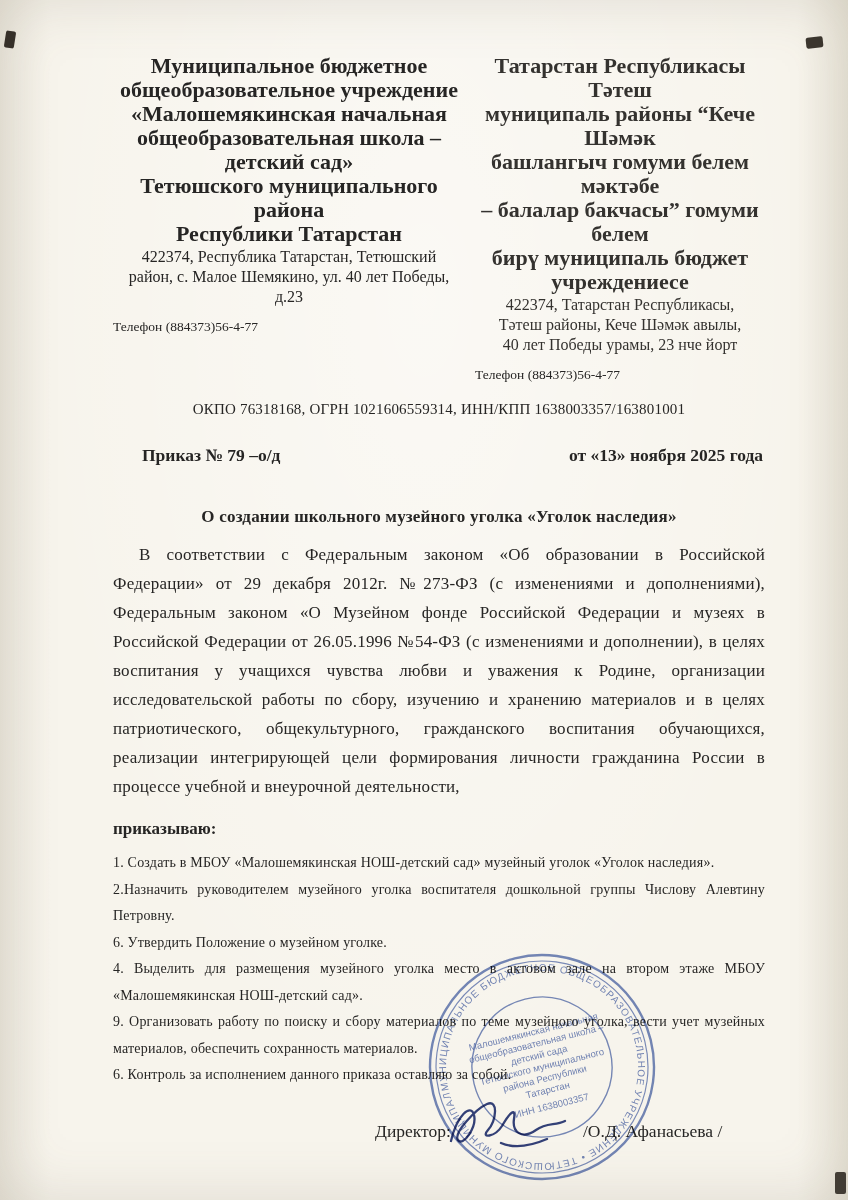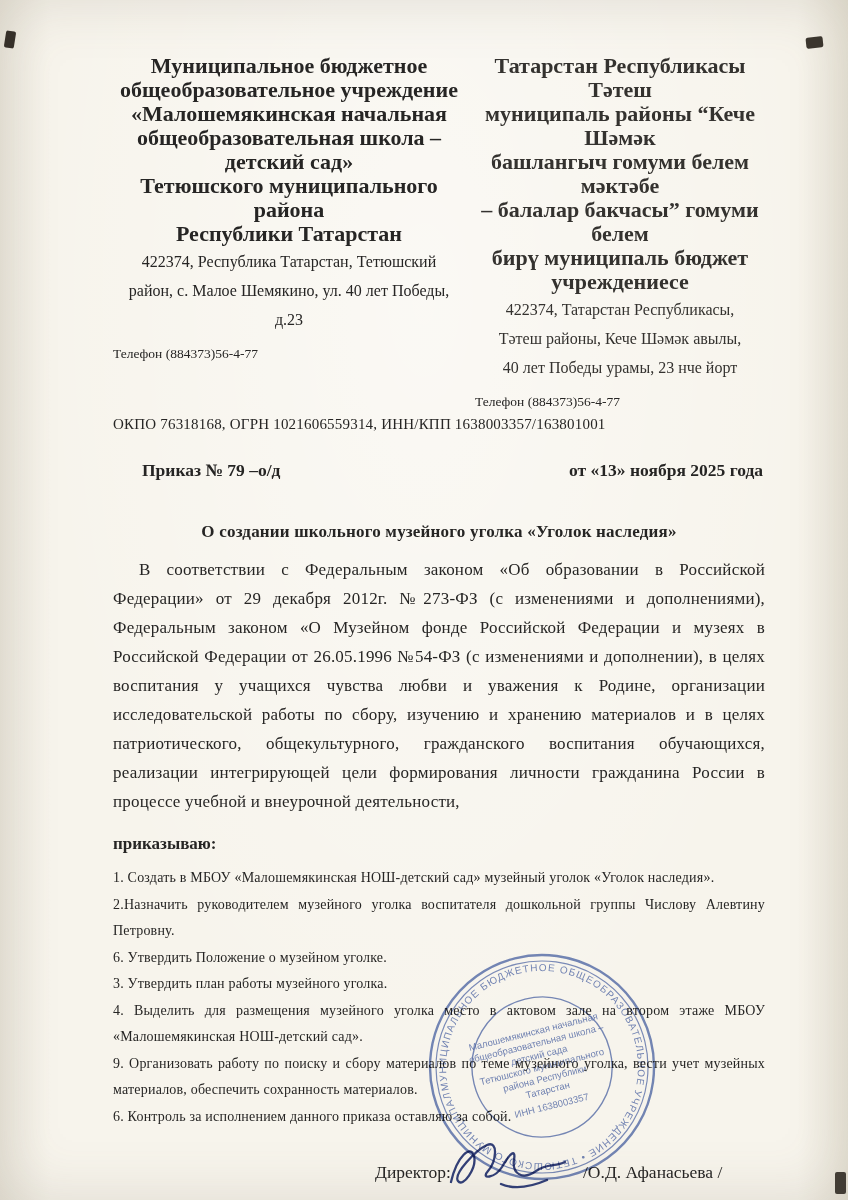"422374, Республика Татарстан, Тетюшский" .org-addr { line-height: 29px -> 20px }
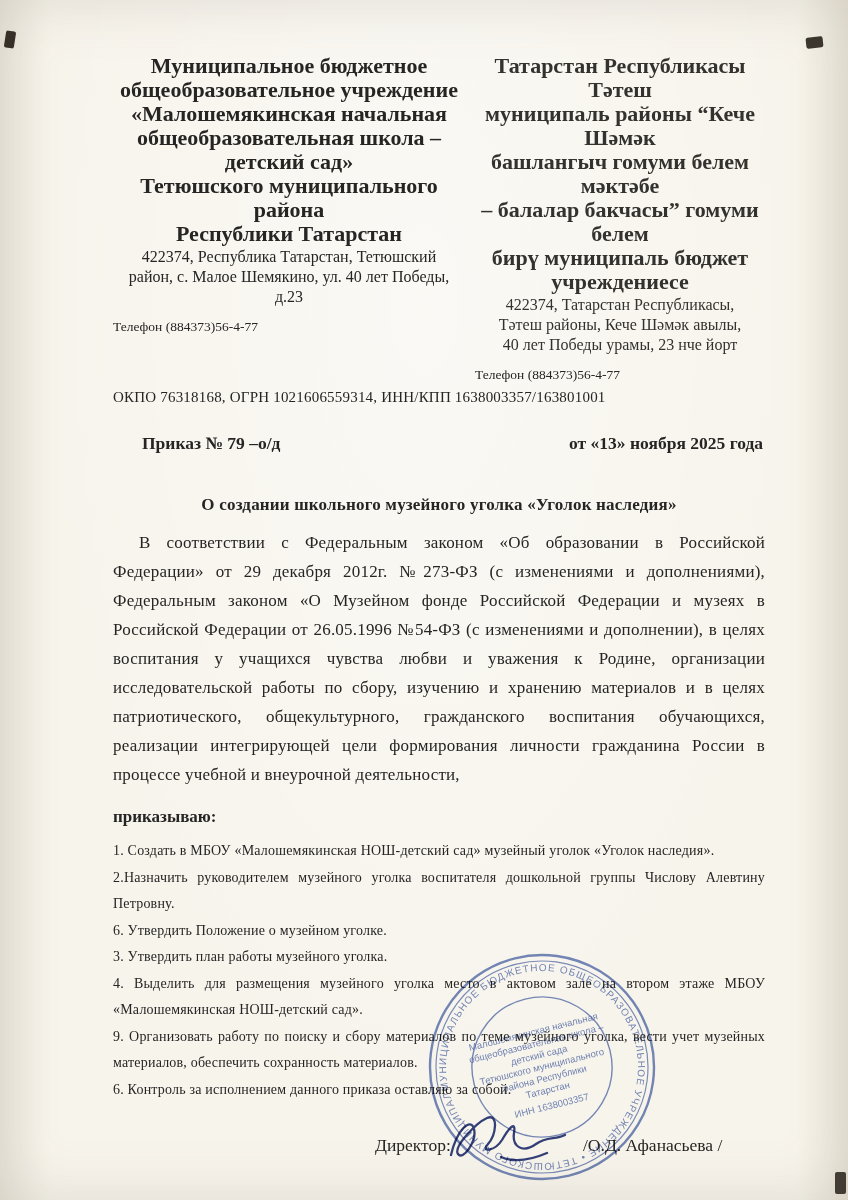"ОКПО 76318168, ОГРН 1021606559314," .codes-line { margin-top: 6px -> 18px; text-align: none -> center }
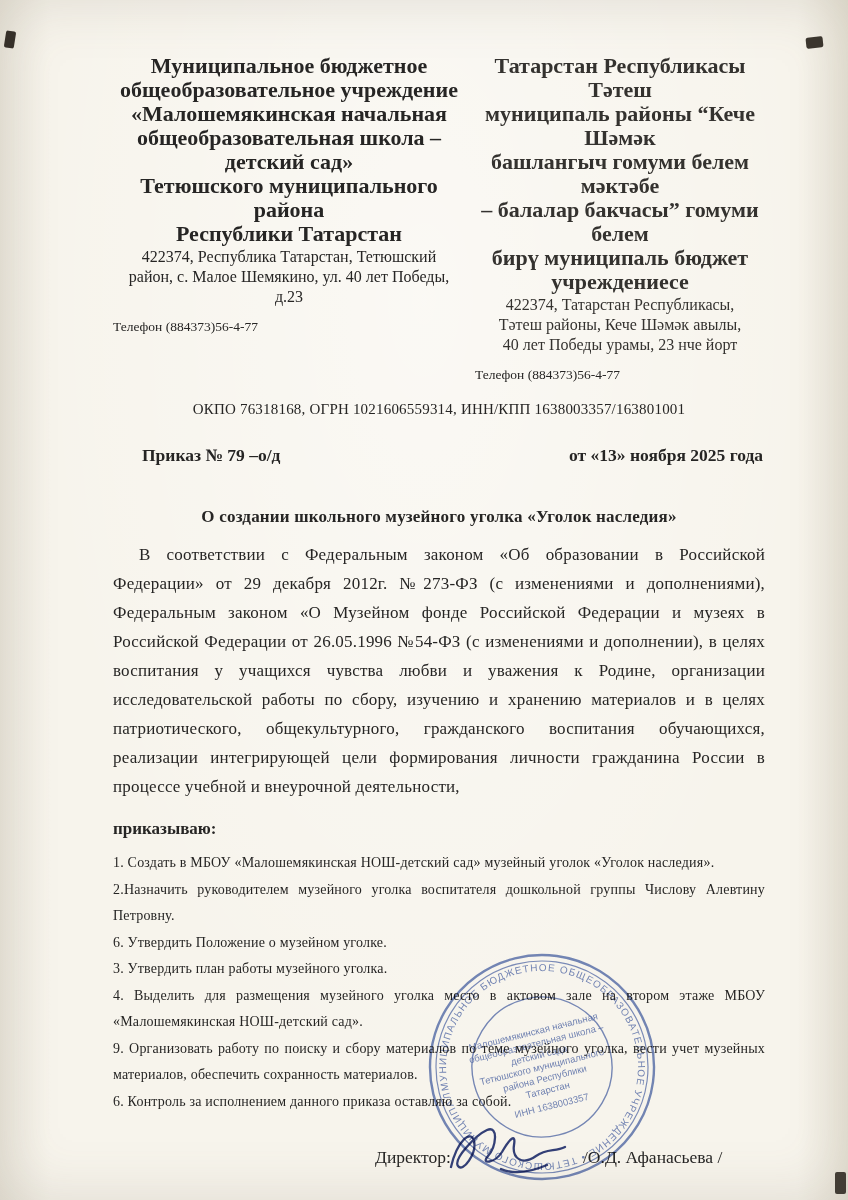"3. Утвердить план работы музейного" p { html: <p>3. Утвердить план работы музейного уголка.</p> -> none }
